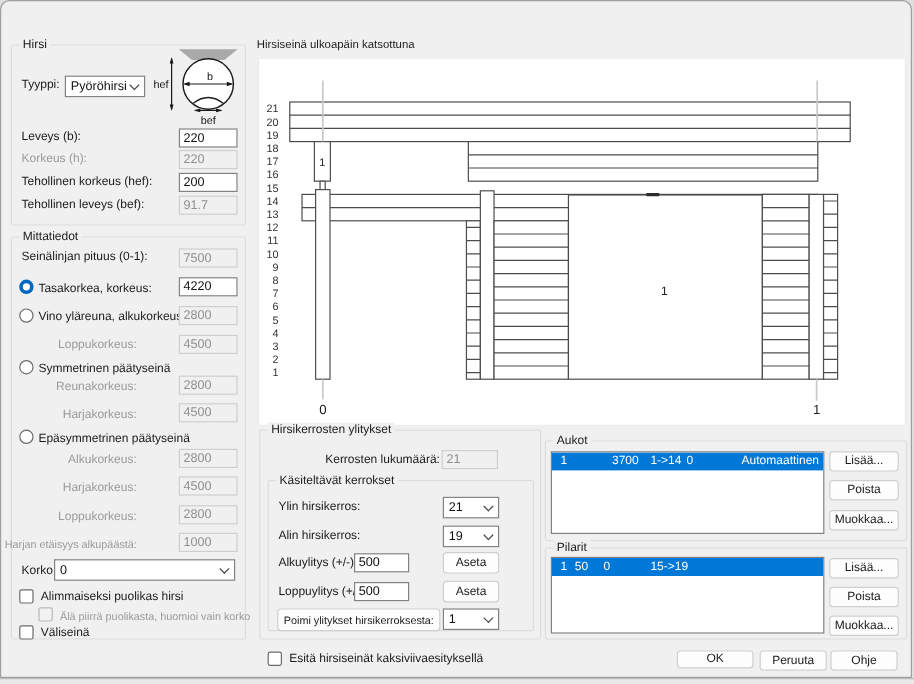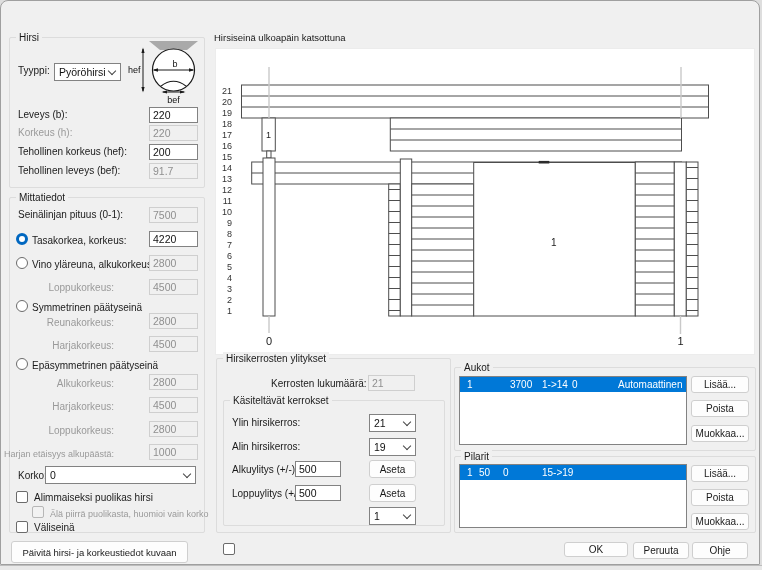"Poimi ylitykset hirsikerroksesta:" button.btn { html: none -> <button>Poimi ylitykset hirsikerroksesta:</button> }
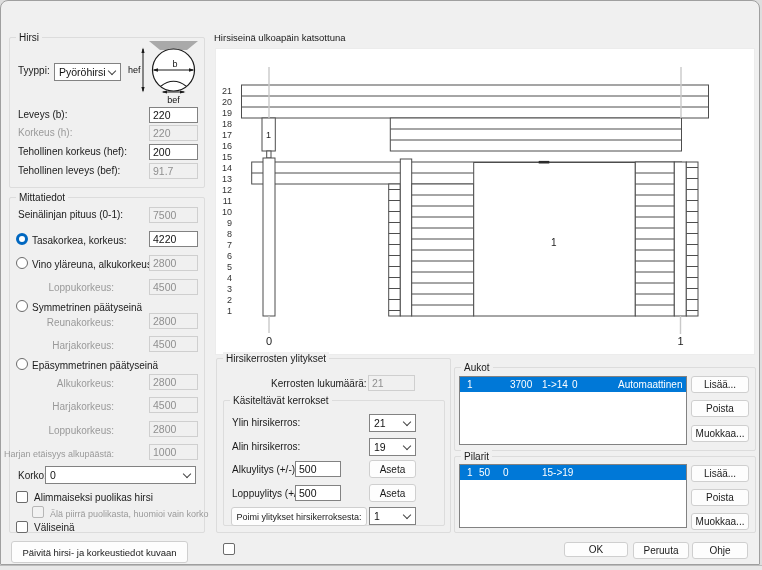"Päivitä hirsi- ja korkeustiedot kuvaan" button.btn { html: <button>Päivitä hirsi- ja korkeustiedot kuvaan</button> -> none }
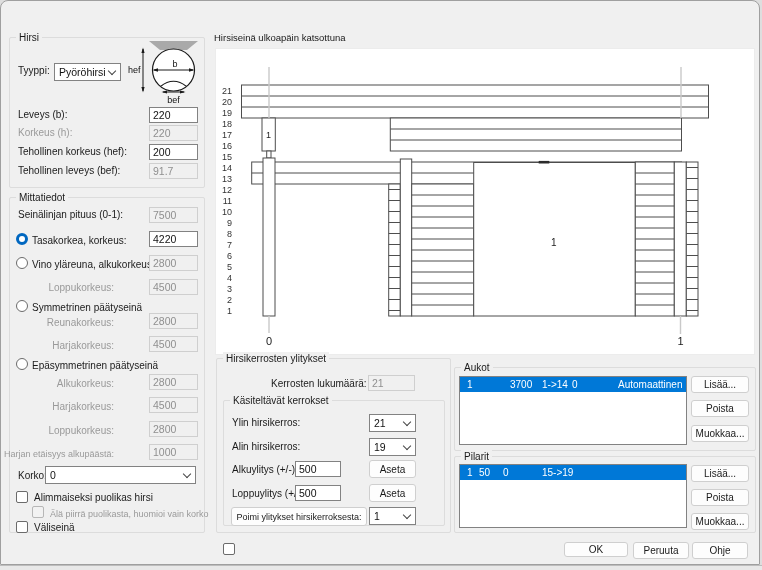"Esitä hirsiseinät kaksiviivaesityksellä" span.lbl { html: none -> <span>Esitä hirsiseinät kaksiviivaesityksellä</span> }
